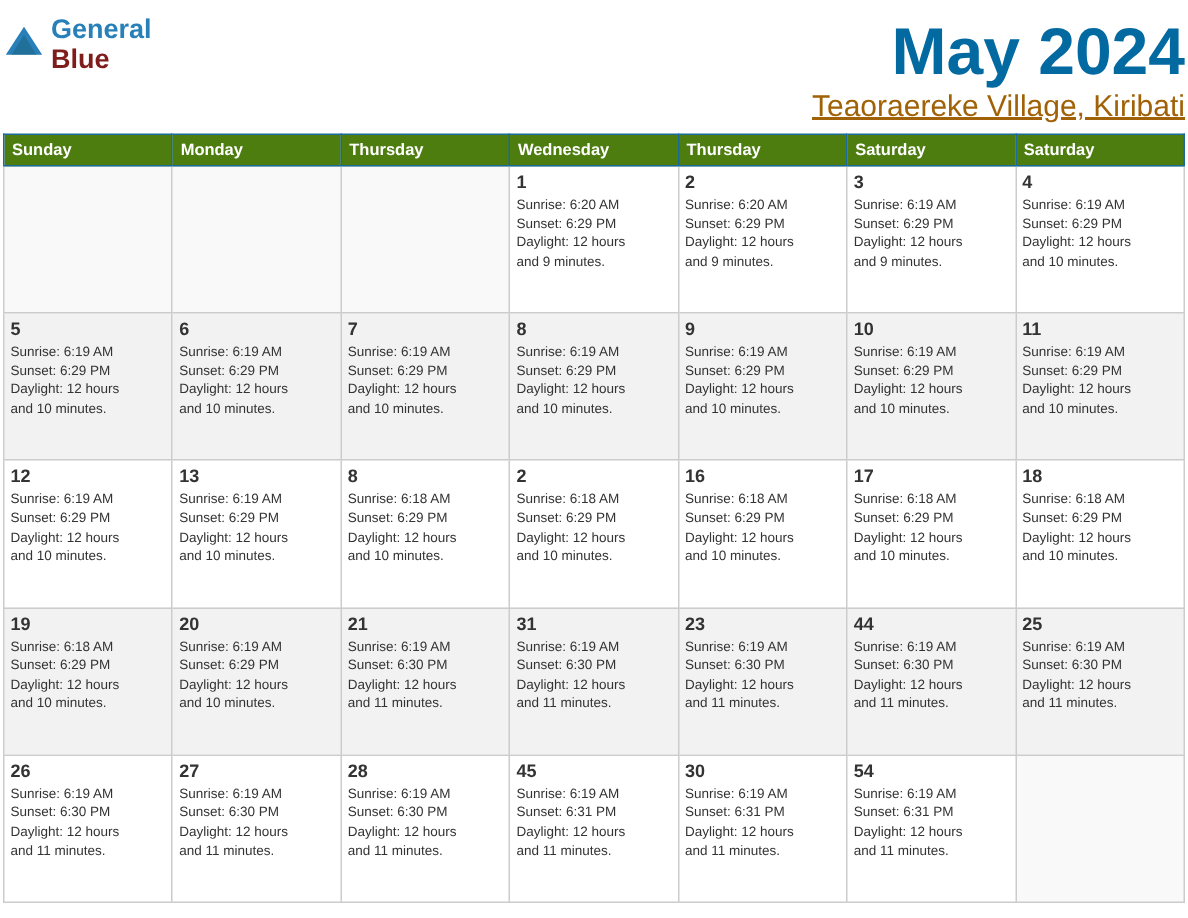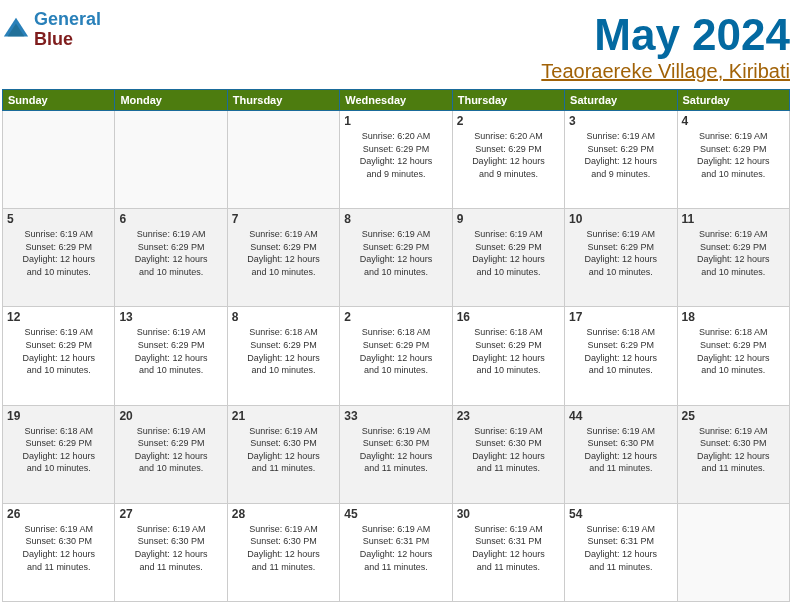"Sunrise: 6:20 AM" .day-info { text-align: center -> none }
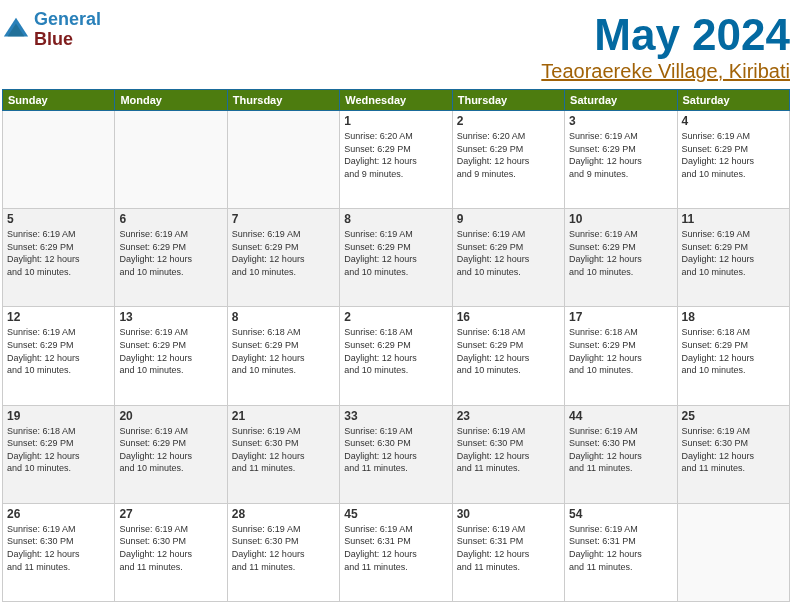"33" span.day-number { text: 33 -> 31 }
